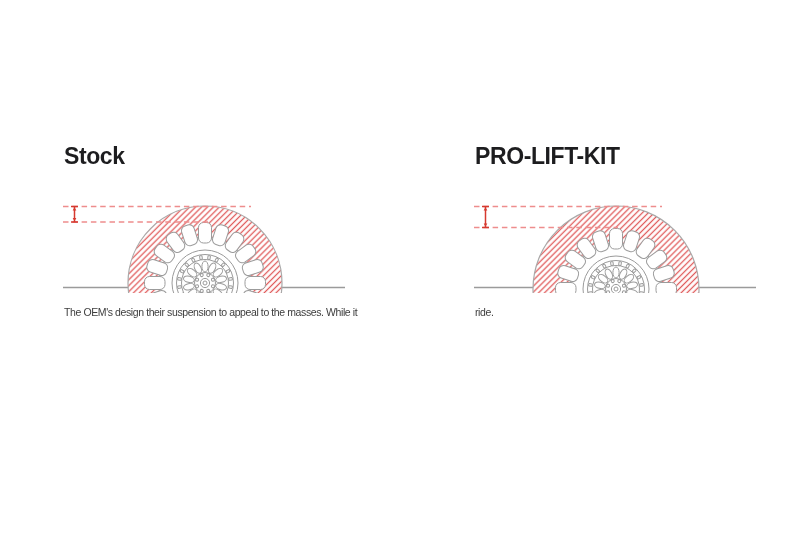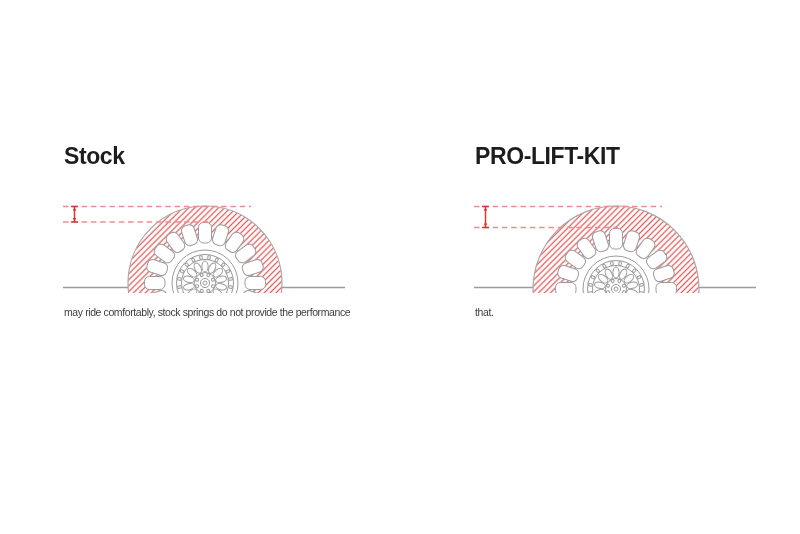"The OEM's design their suspension" span.line { html: none -> <span>The OEM's design their suspension to appeal to the masses. While it</span> }
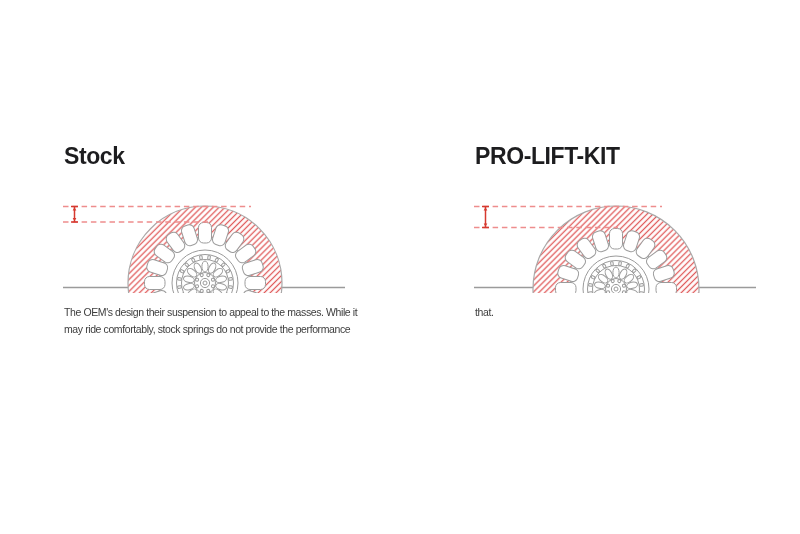"that." span.line { text: that -> ride }
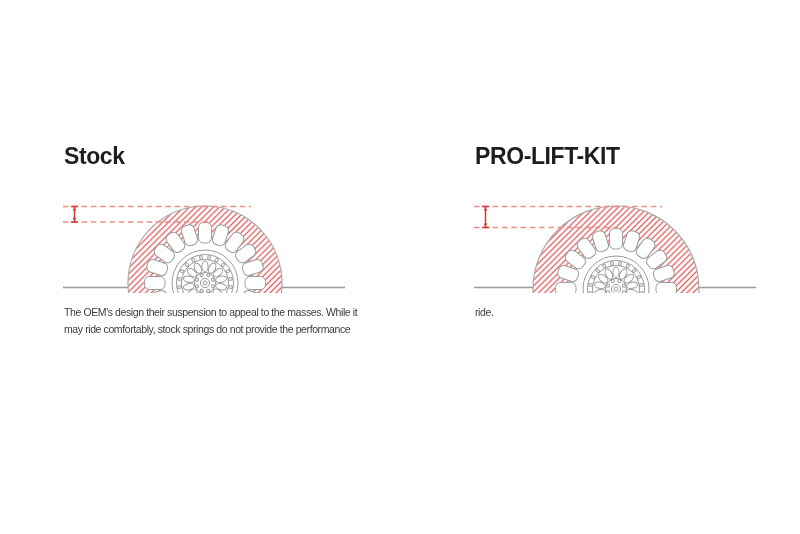"may ride comfortably, stock springs" span.line { html: <span>may ride comfortably, stock springs do not provide the performance</span> -> none }
